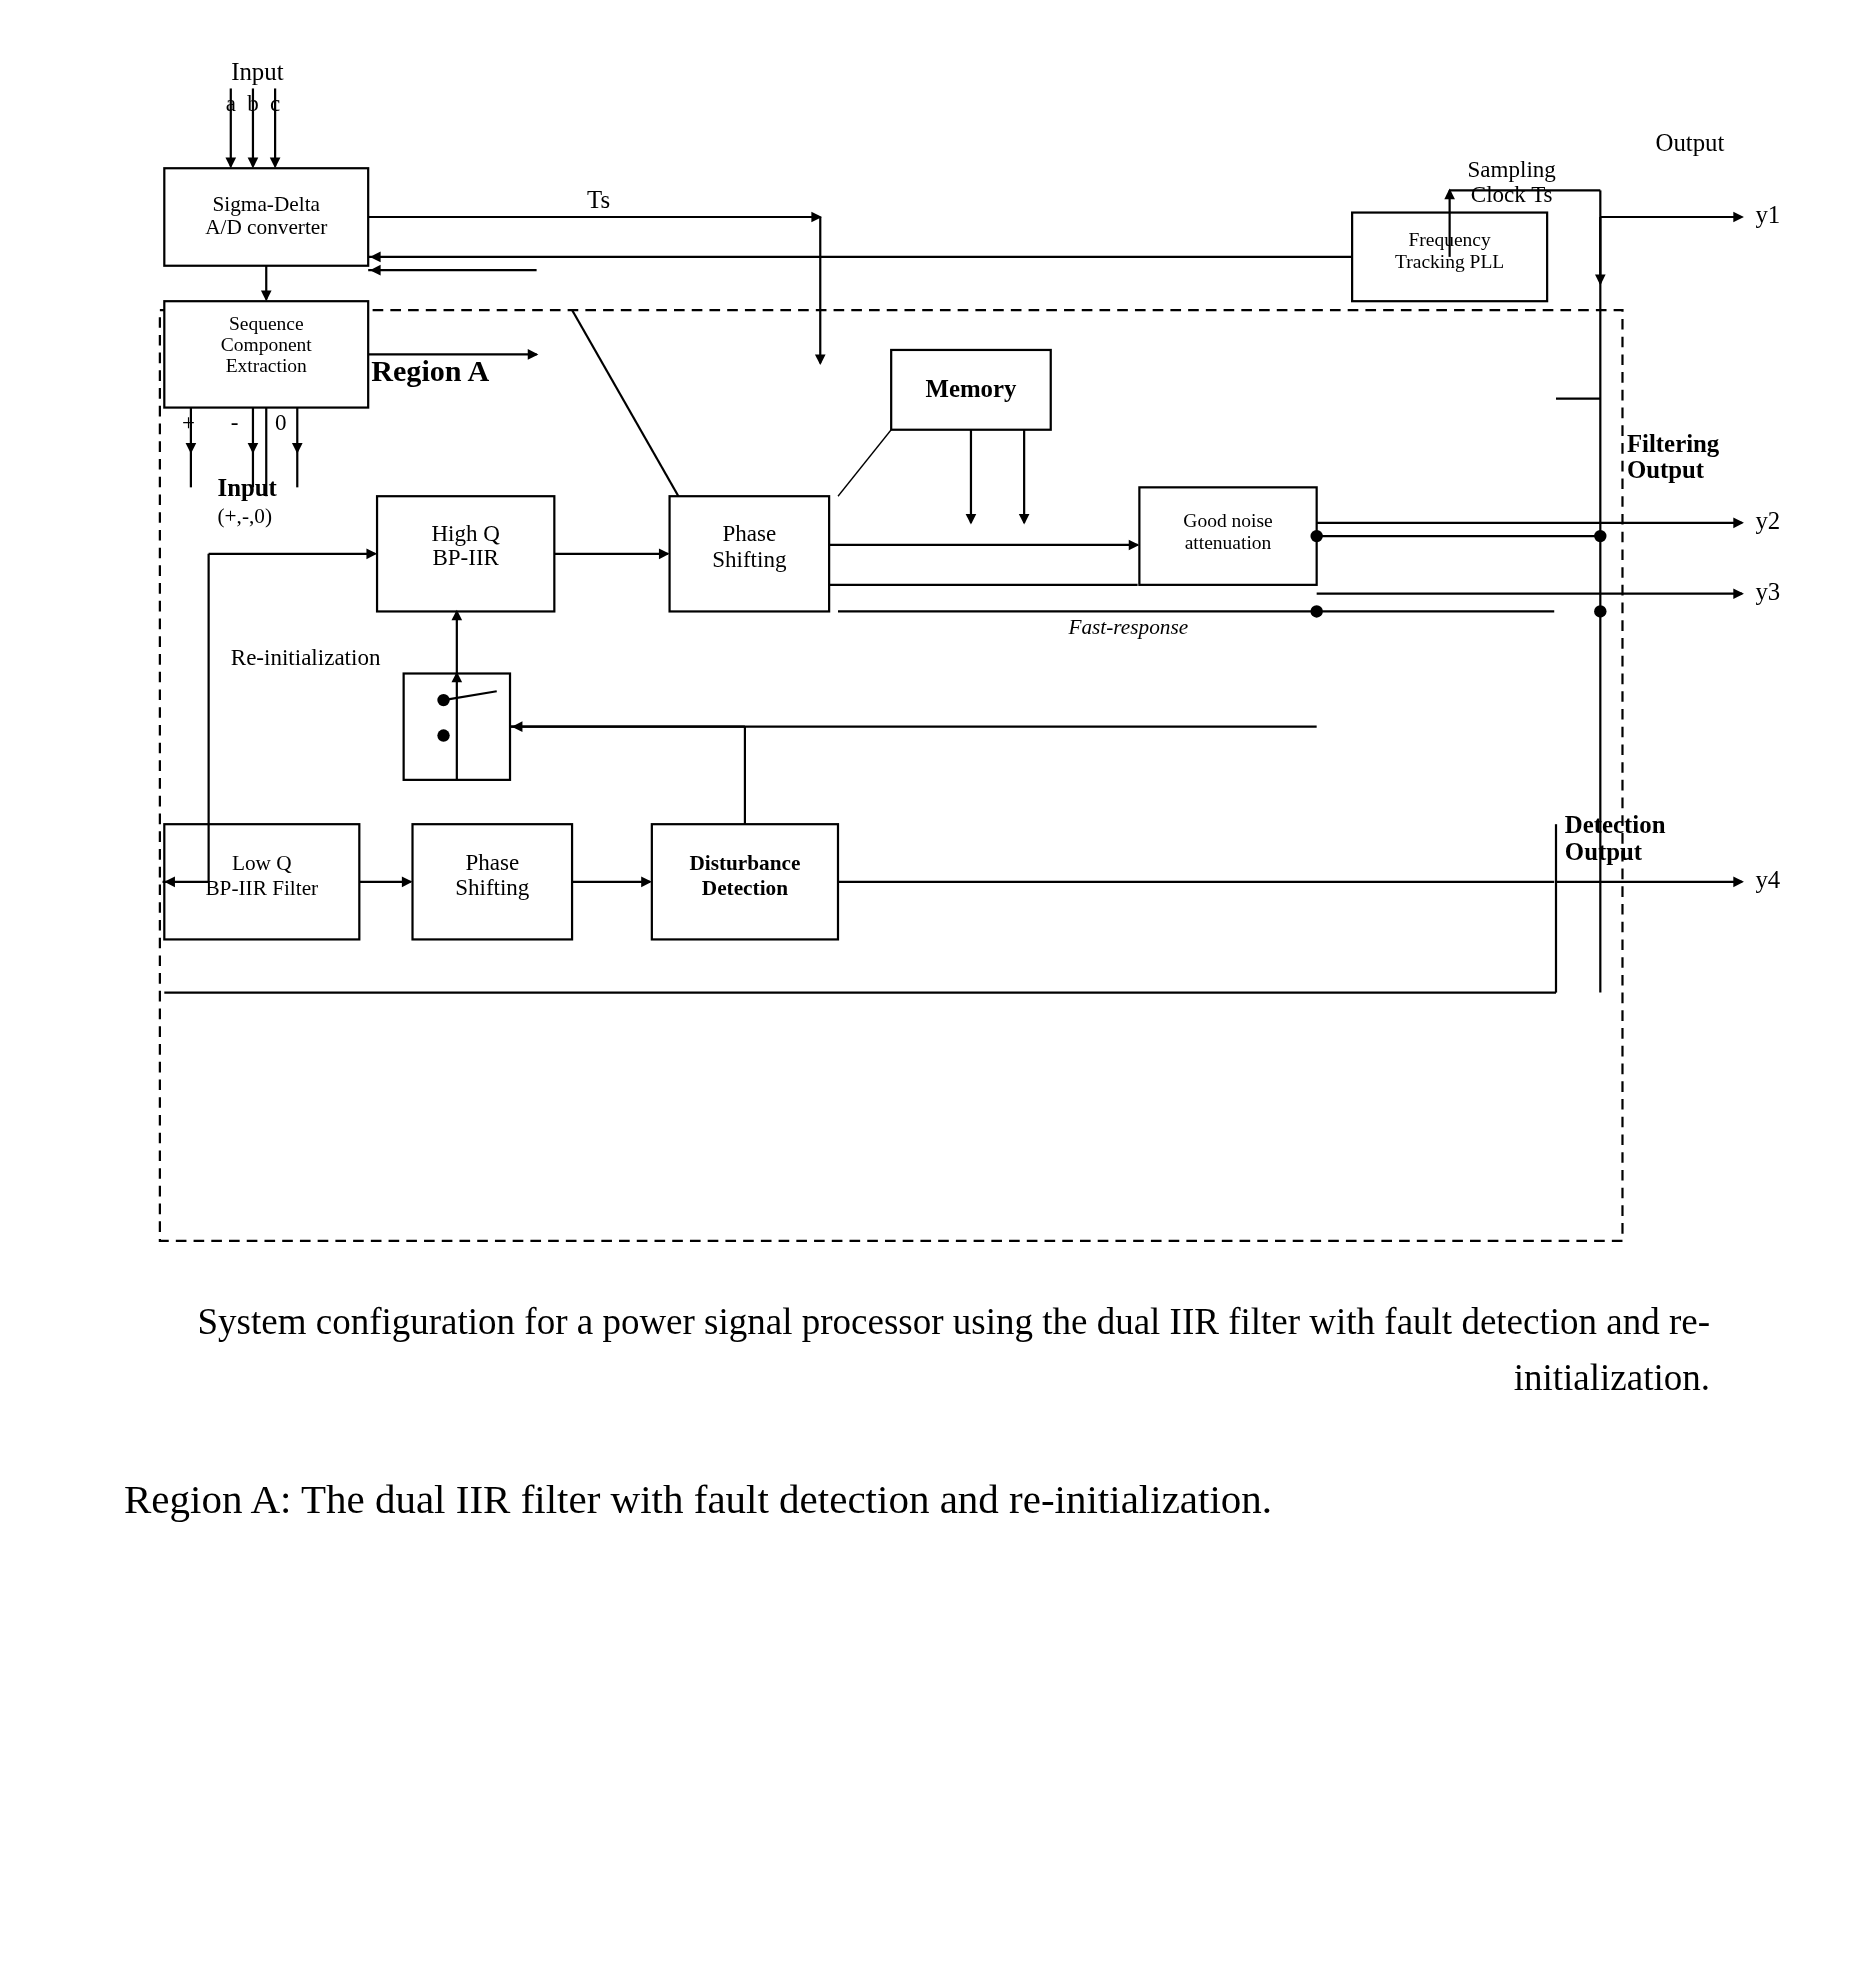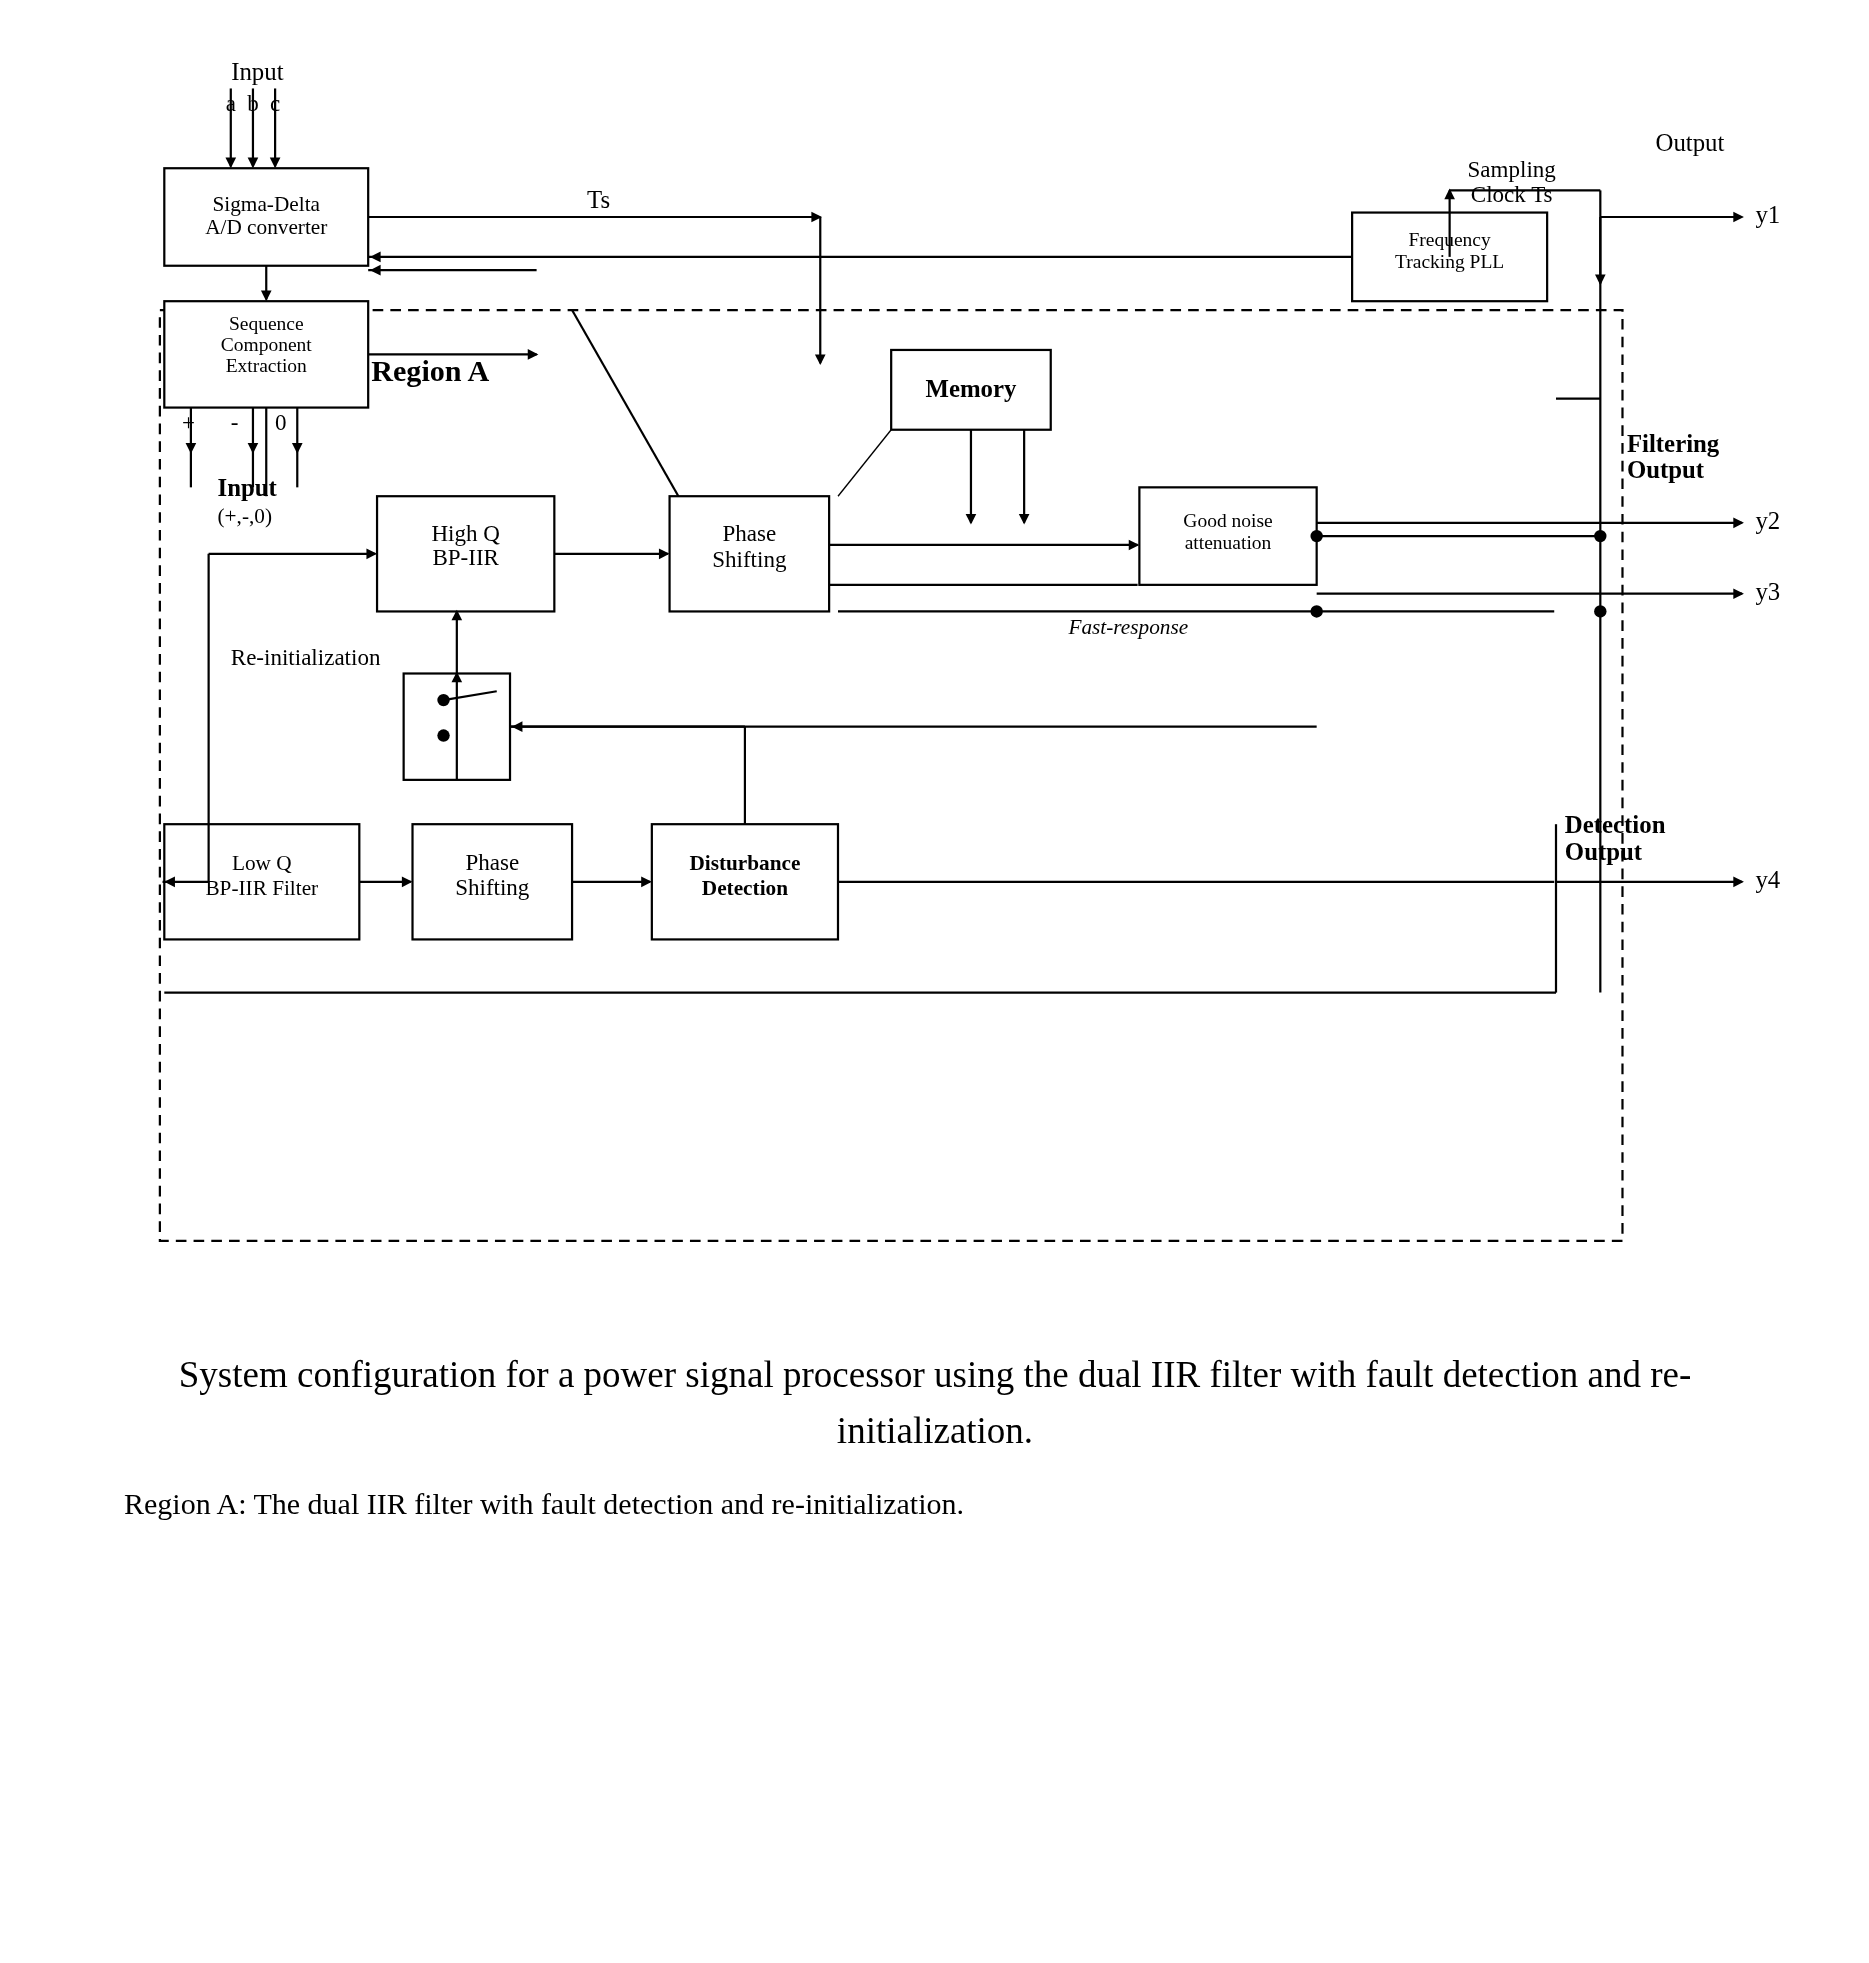"System configuration for a power" .caption-area { margin-top: 53px -> none; text-align: center -> right }
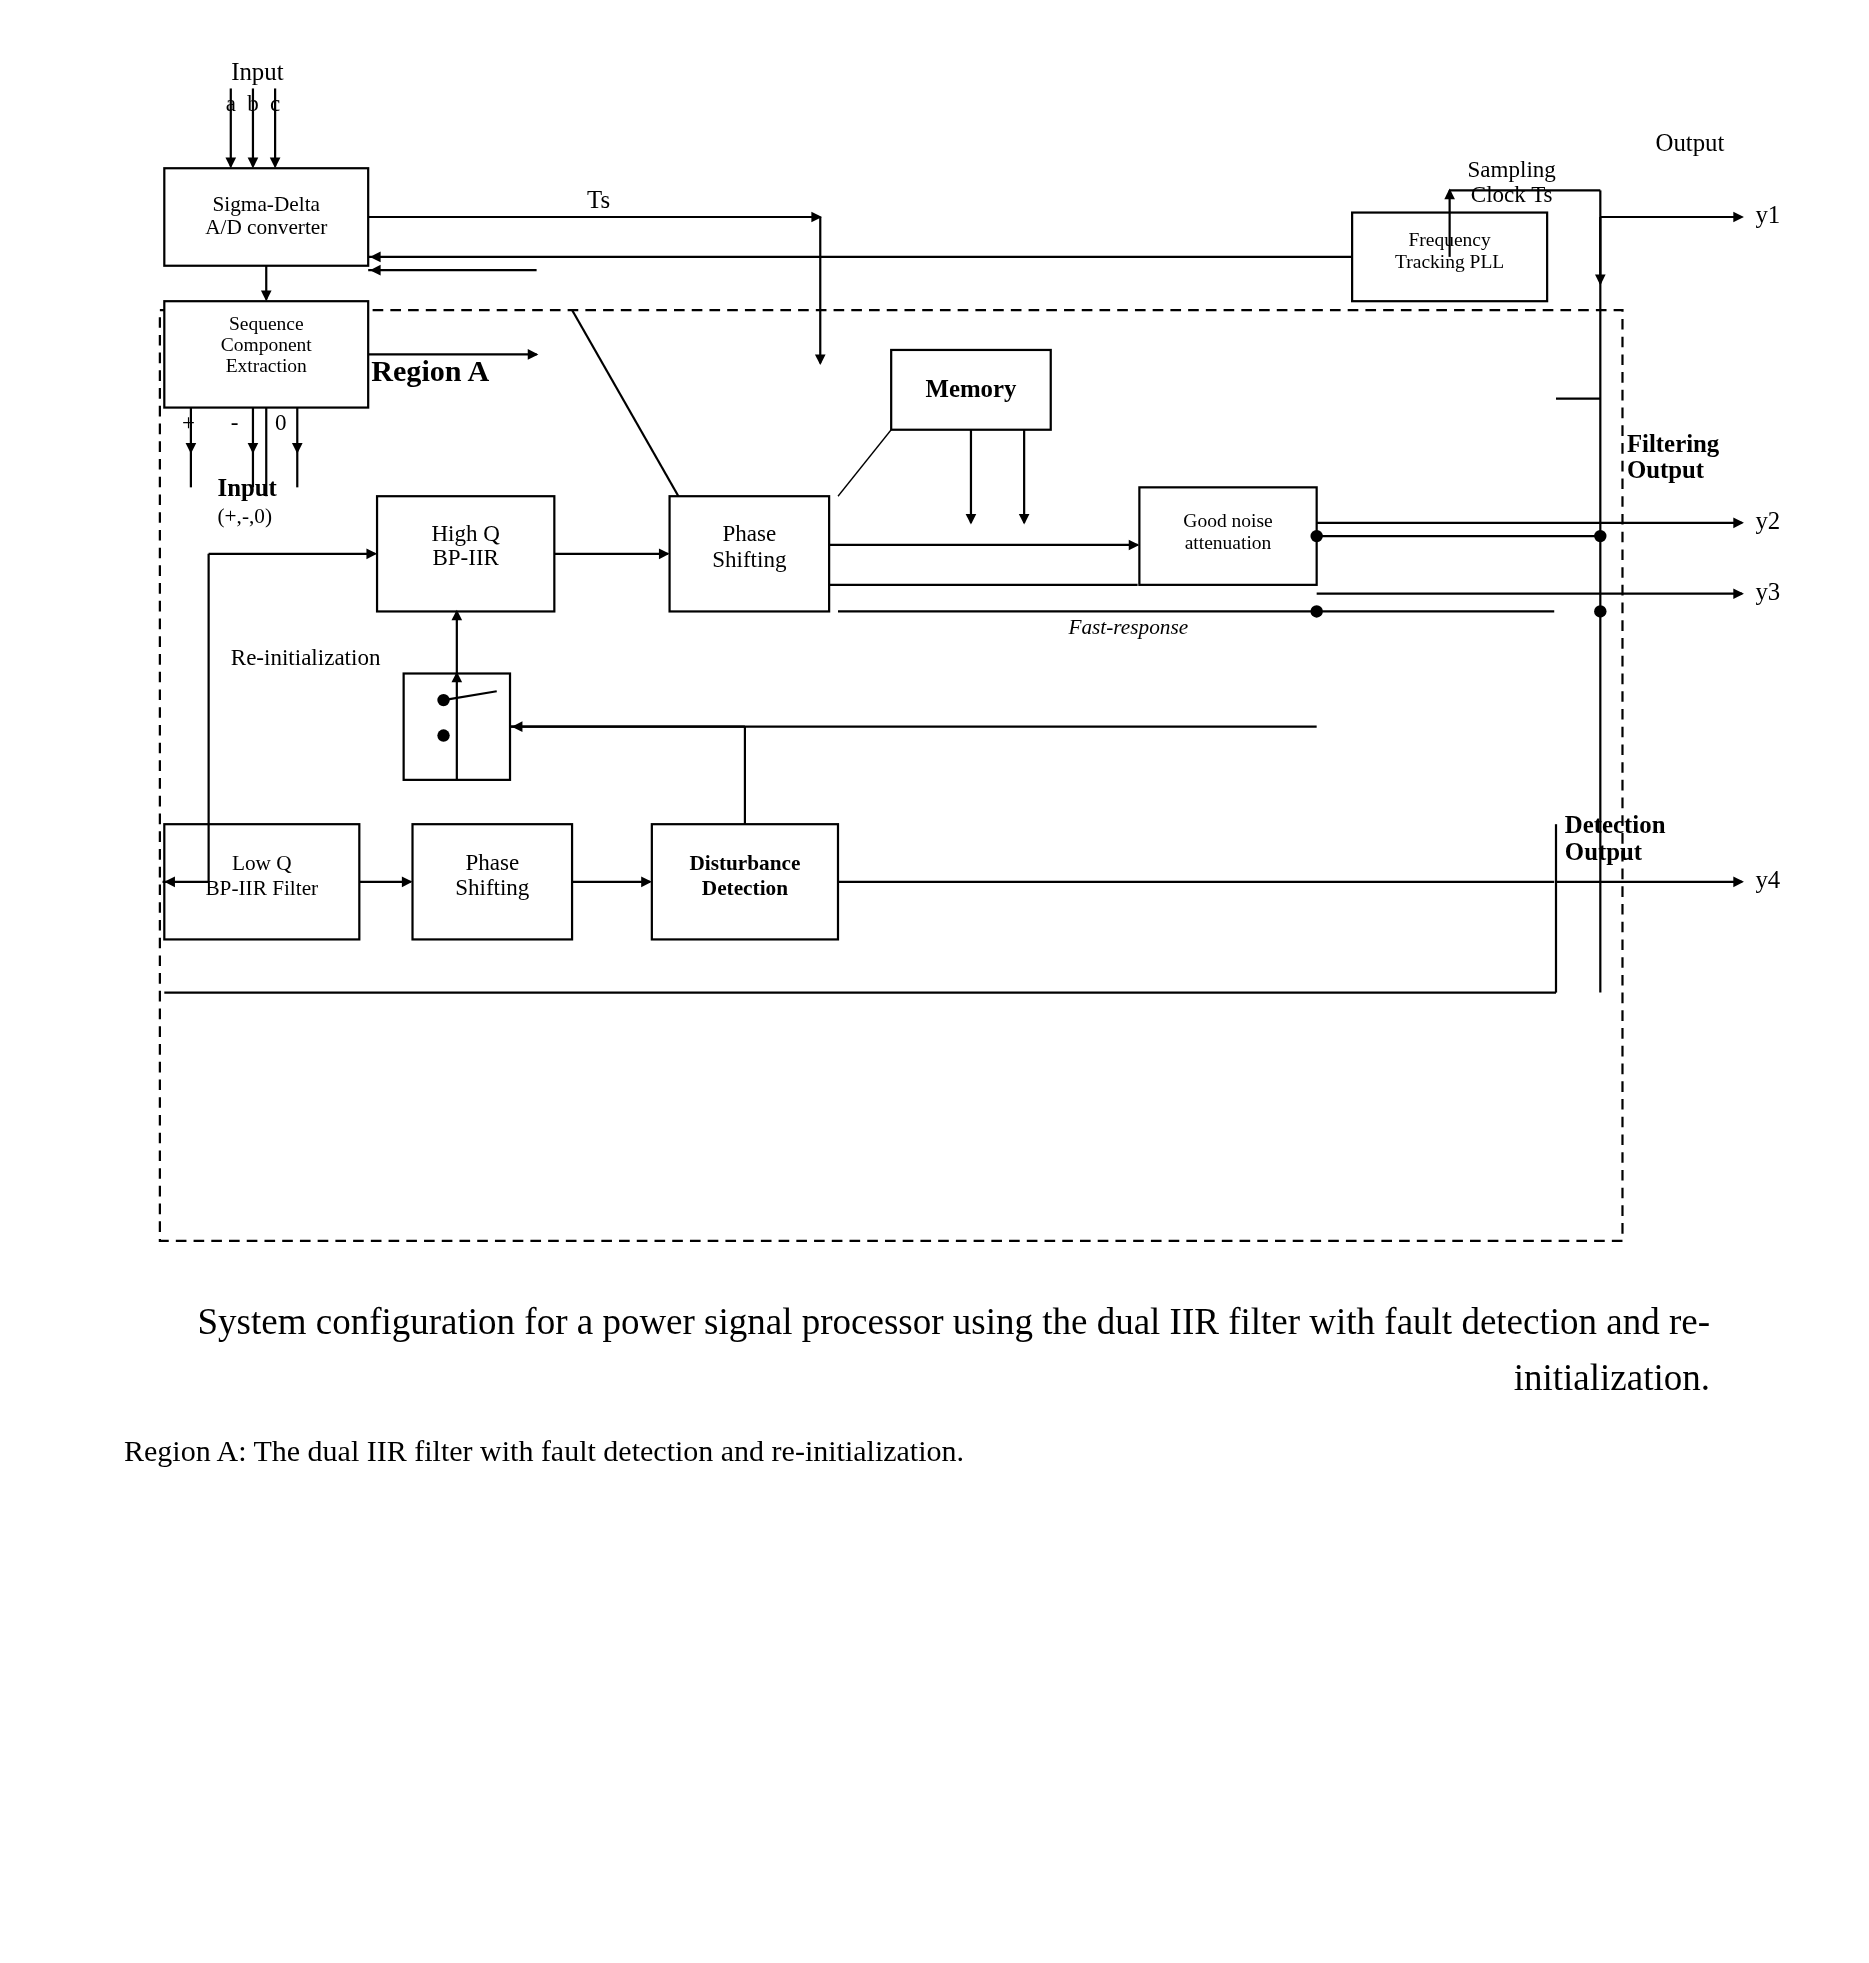"Region A: The dual IIR" .caption-bottom { font-size: 30px -> 41px; margin-top: 23px -> 64px }
